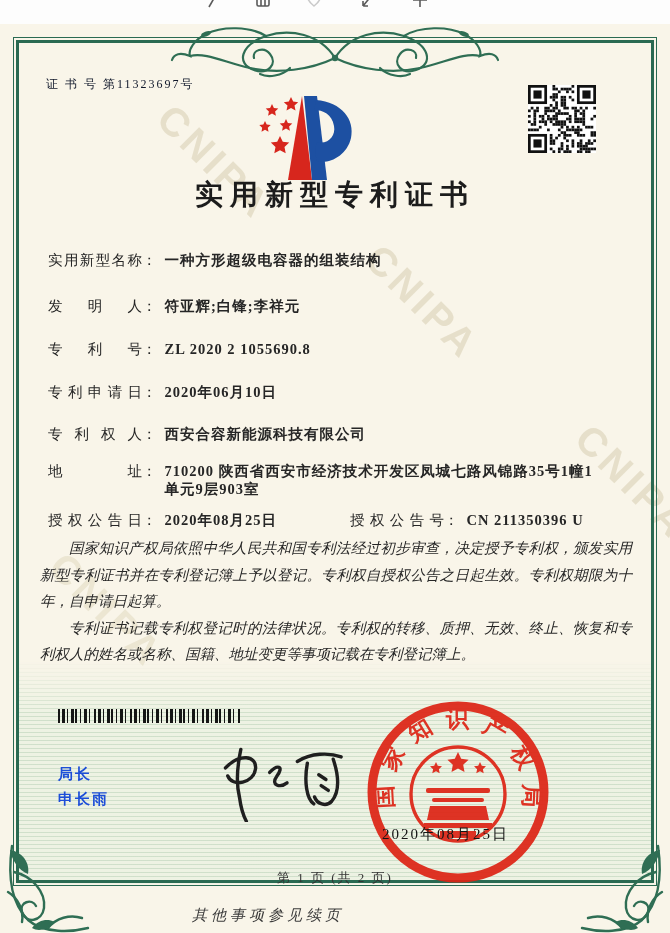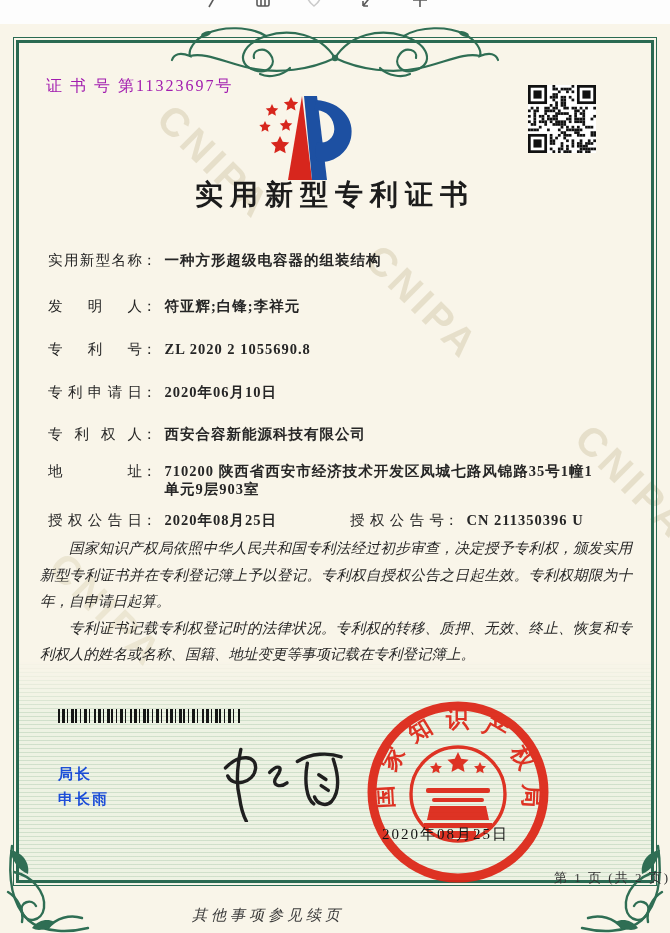"证 书 号 第11323697号" .cert-no { color: #a21caf -> #0f172a; font-size: 16px -> 12px }
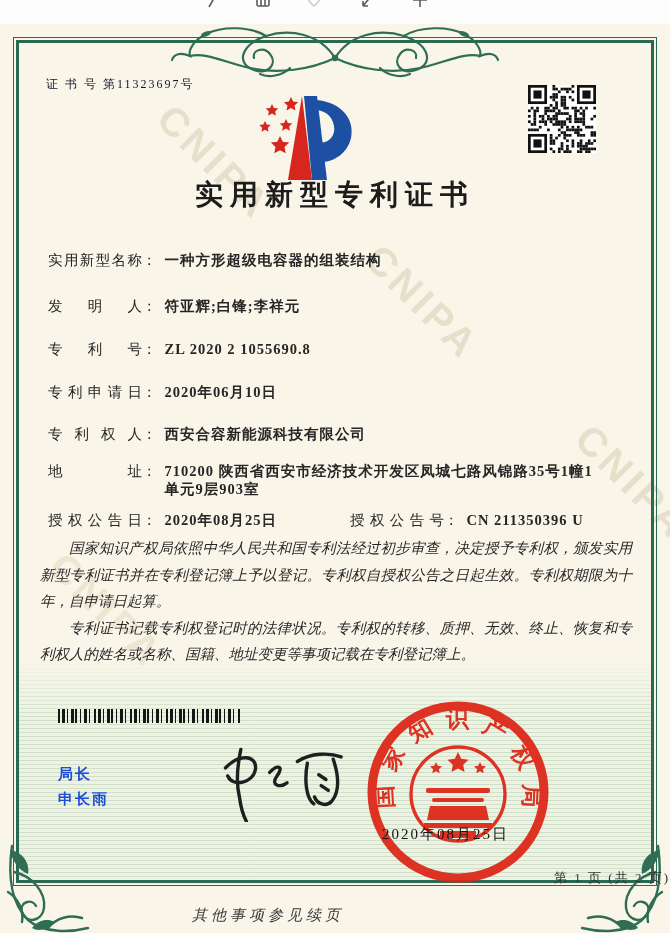"第 1 页 (共 2" .page-info { text-align: right -> center }
